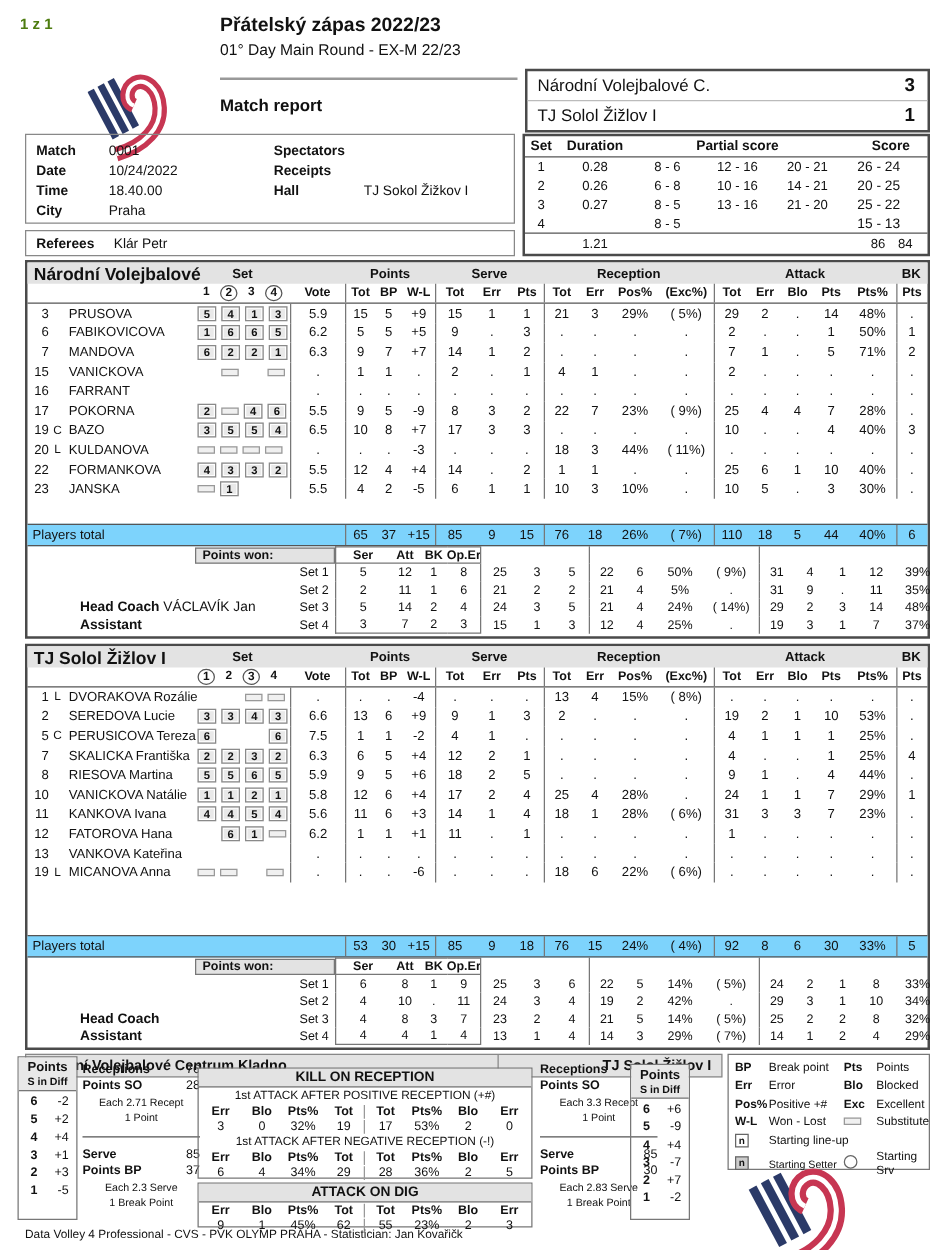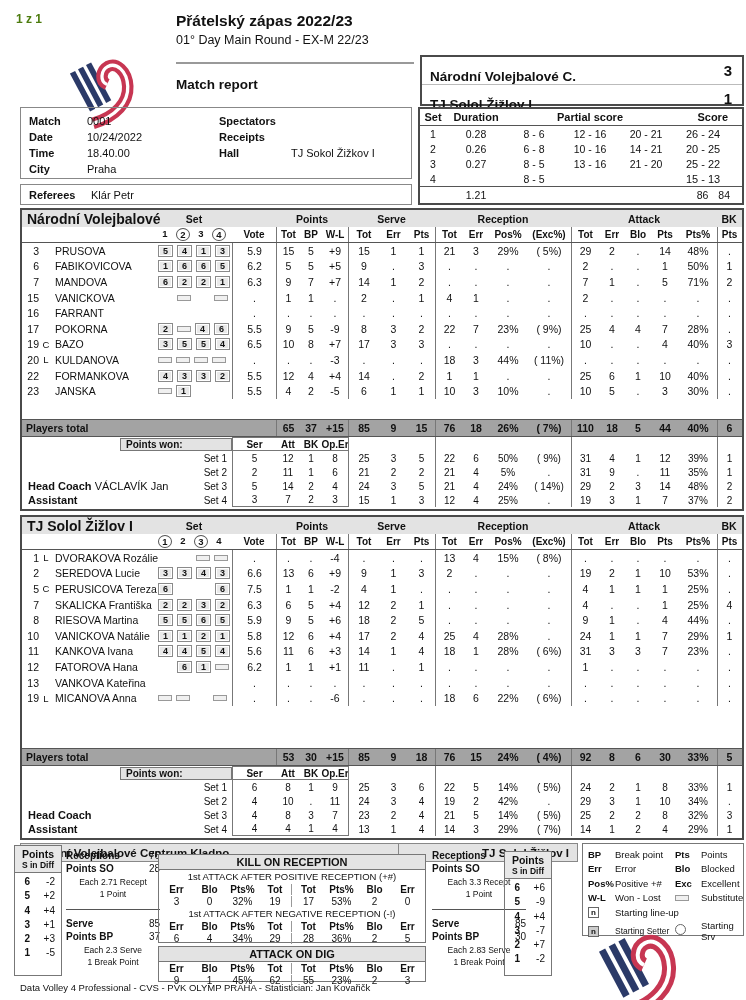"Národní Volejbalové C." .resname { font-weight: bold -> normal; margin-top: 12px -> none }
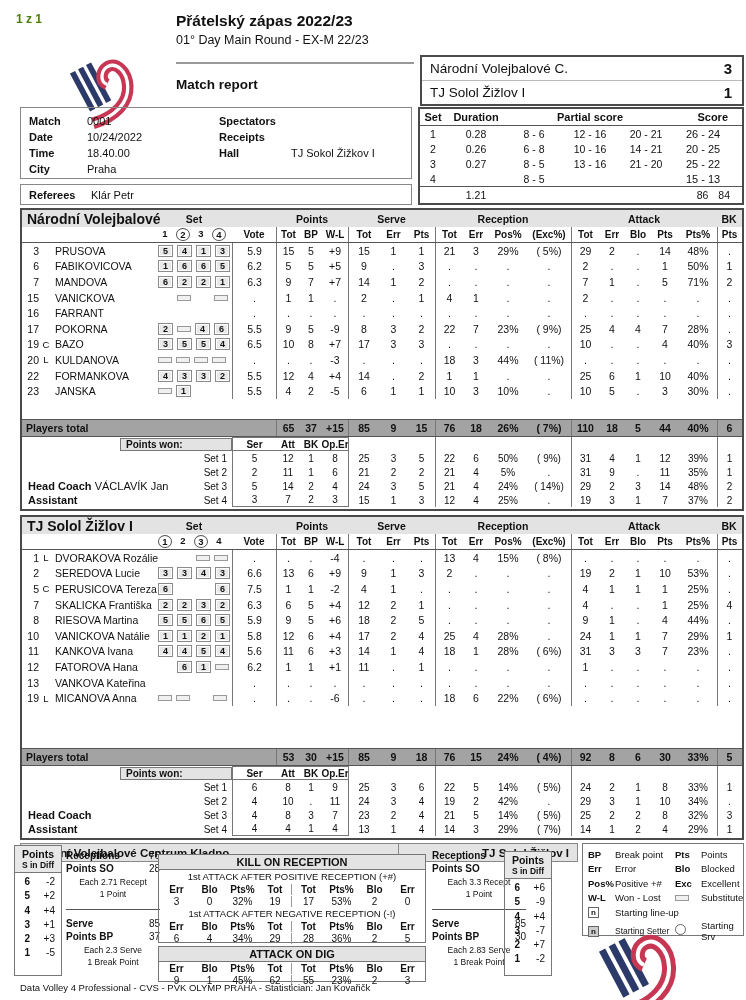"Players total" .trow { background: #a3a3a3 -> #7dd3fc; font-weight: bold -> normal }
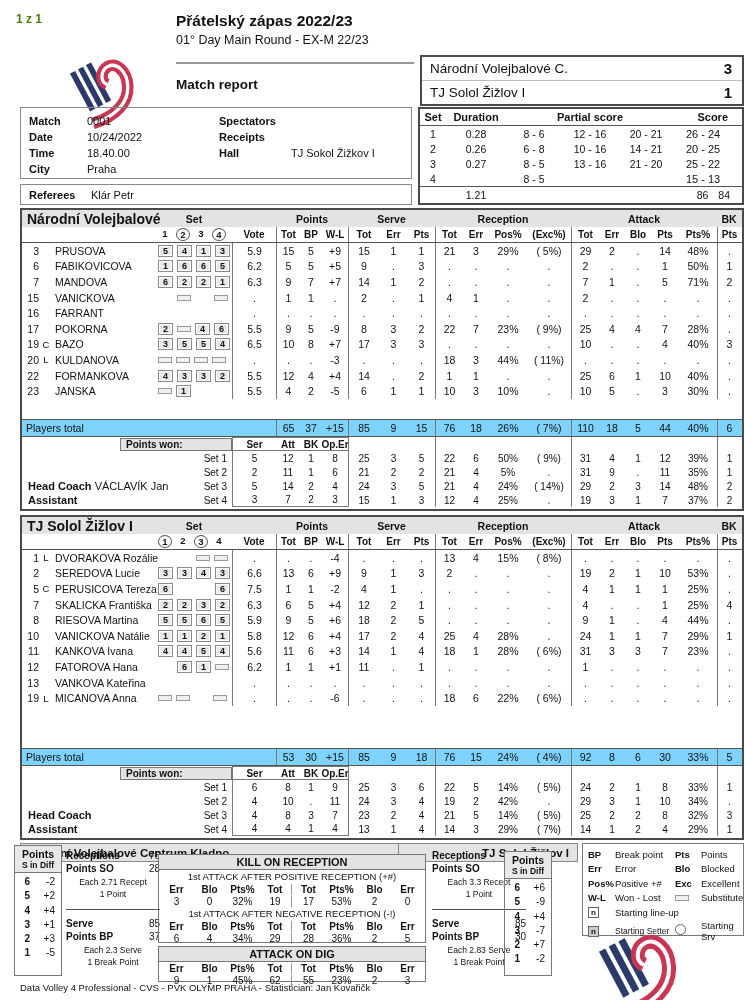"Points won:" .pwwrap { margin-left: none -> 36px }
